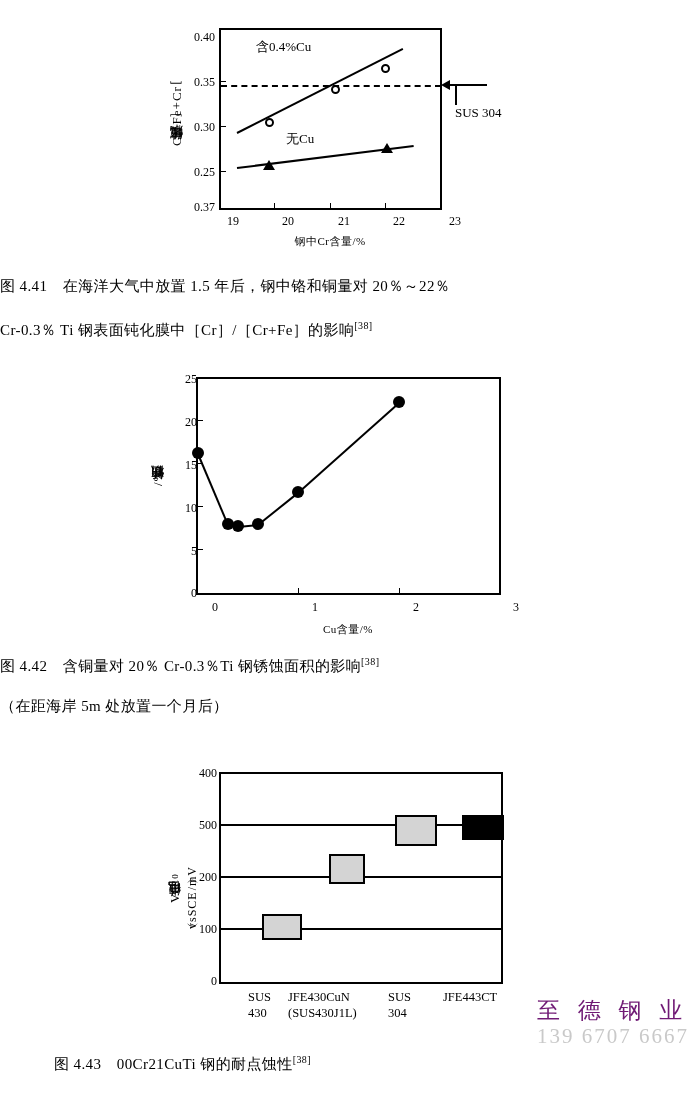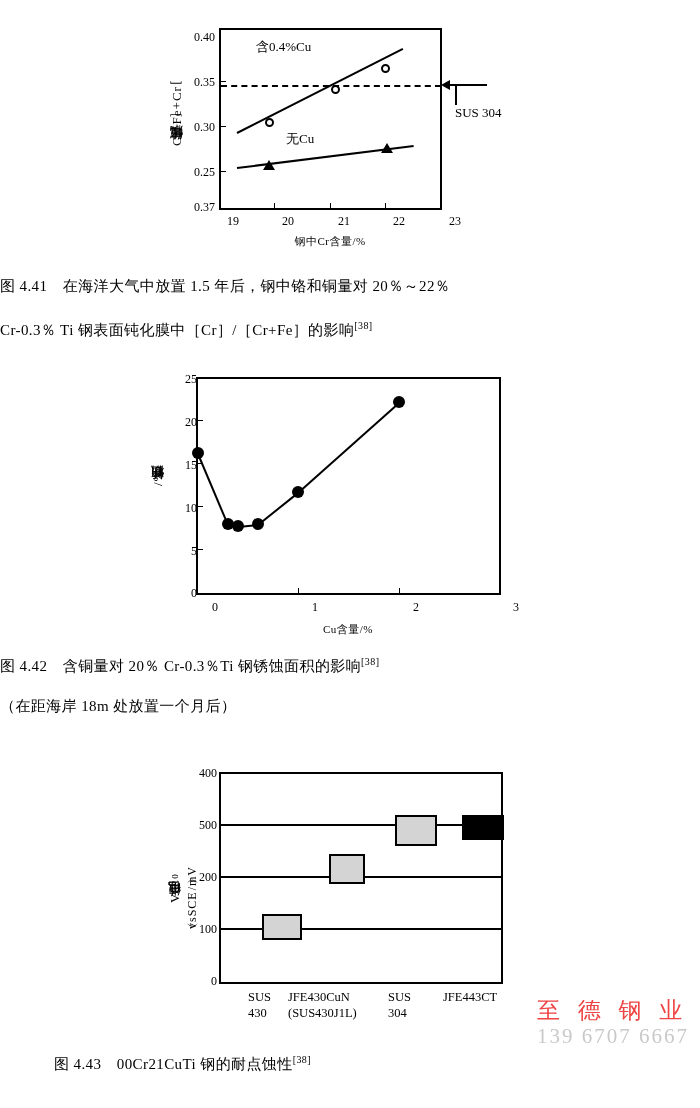"（在距海岸 18m 处放置一个月后）" div.caption { text: 18m -> 5m }
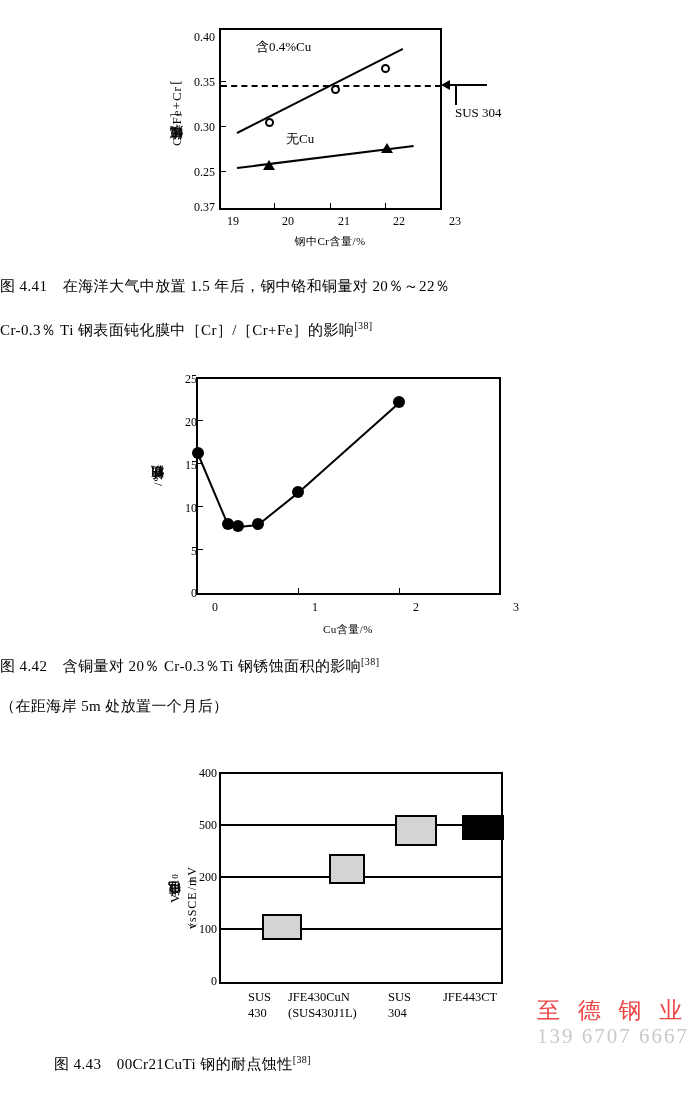"至 德 钢 业" .watermark { color: #ef4444 -> #701a75 }
